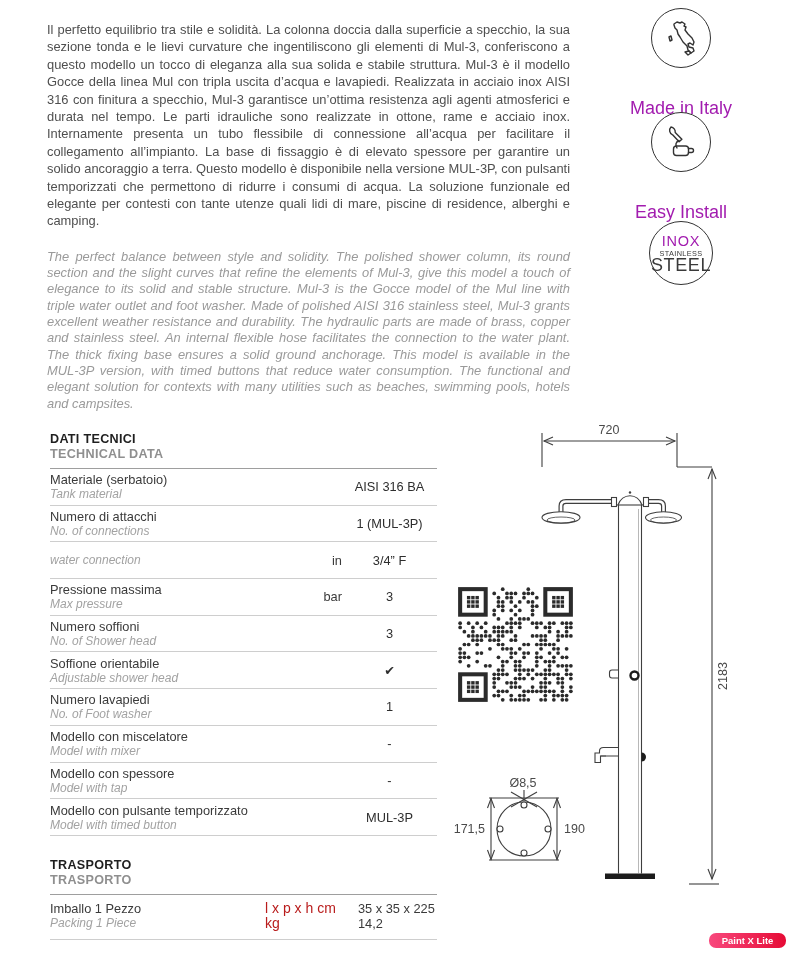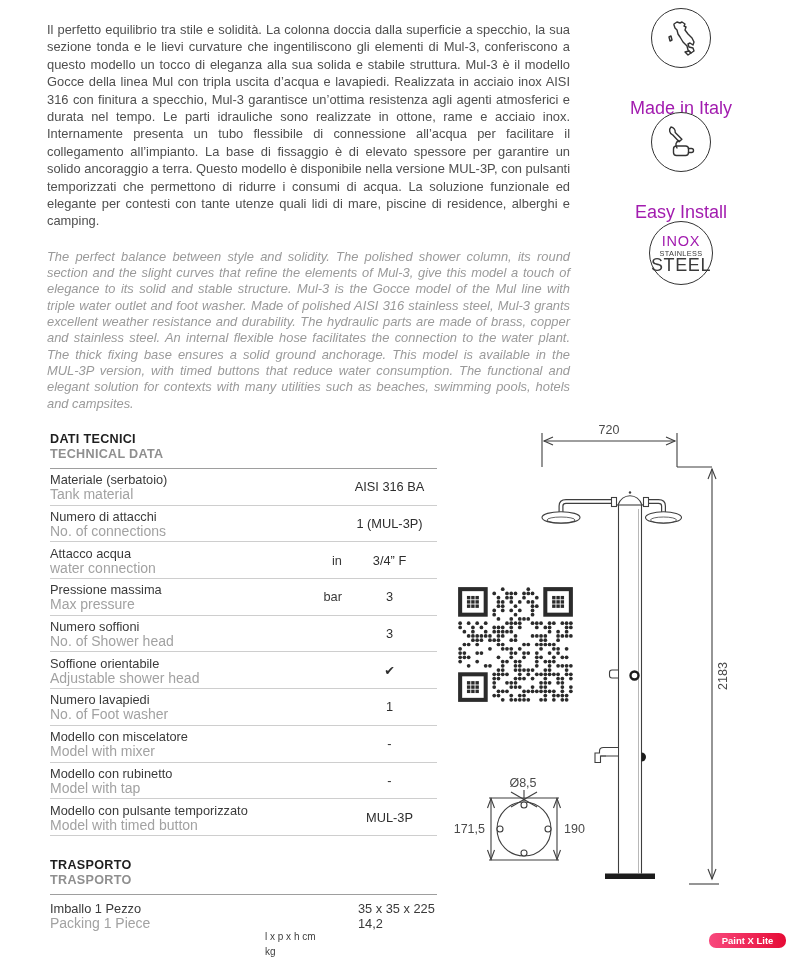"Tank material" .l-en { font-size: 14px -> 12px; font-style: none -> italic }
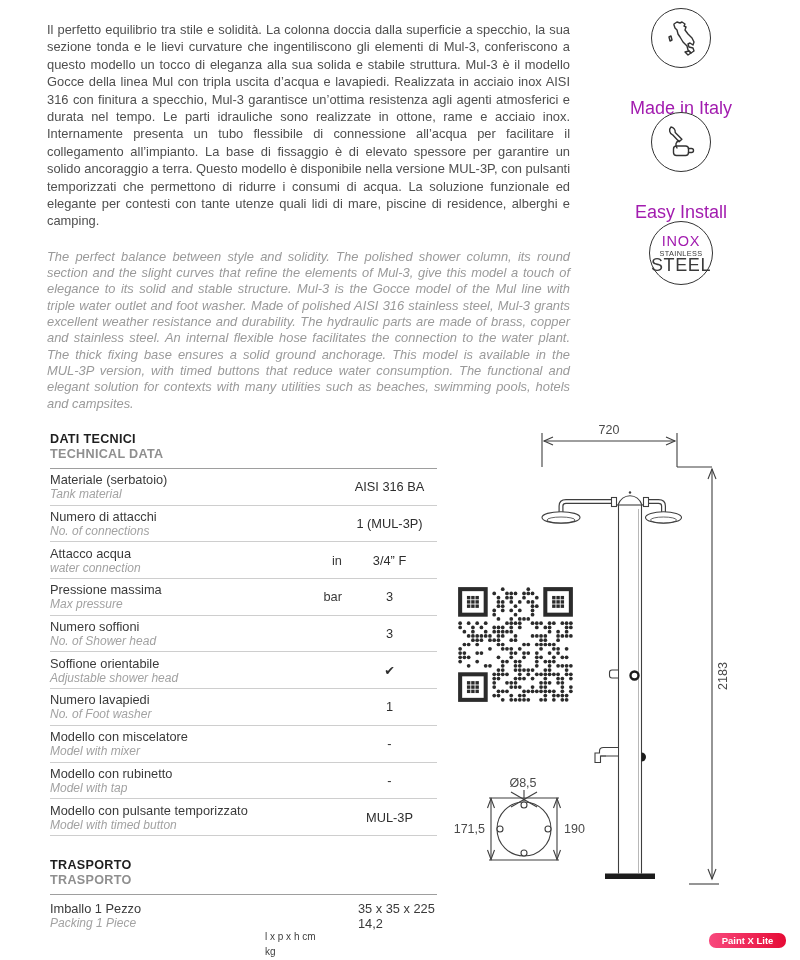"Attacco acqua" div.l-it { html: <div>Attacco acqua</div> -> none }
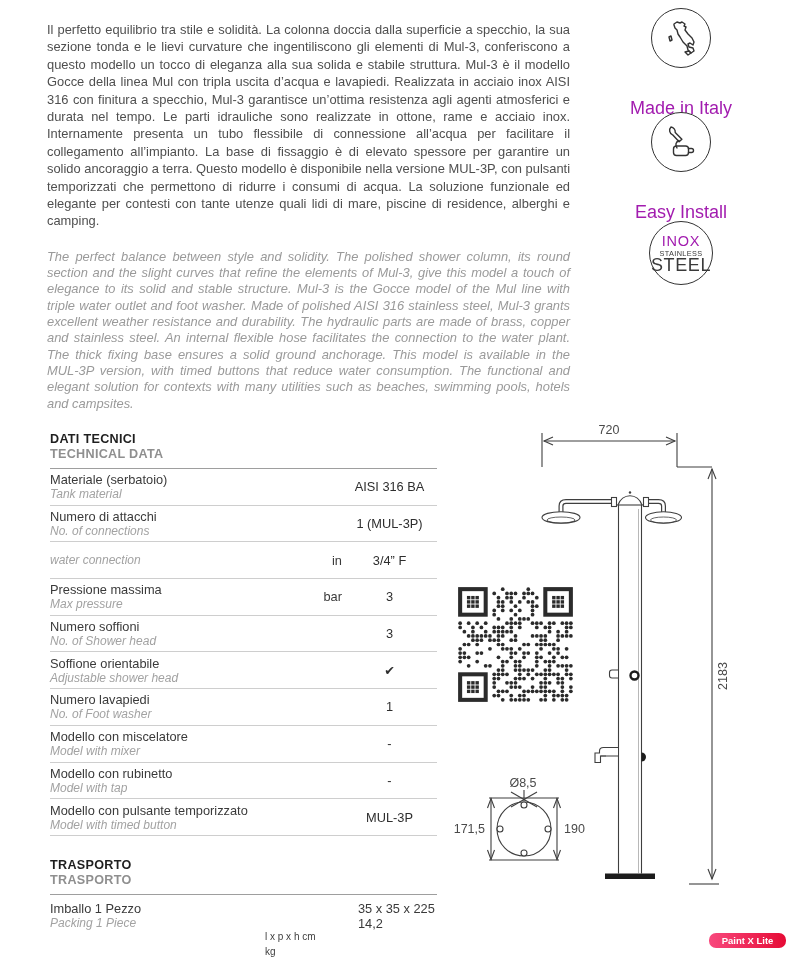"Modello con rubinetto" div.l-it { text: rubinetto -> spessore }
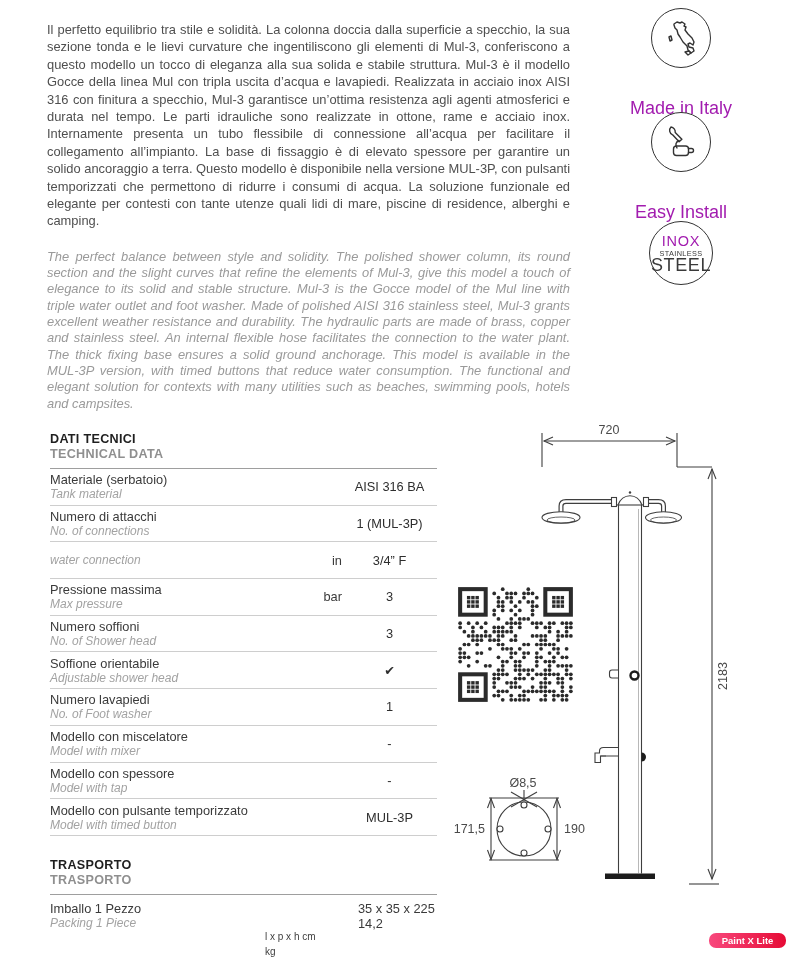"l x p x h" .trans-units { color: #404040 -> #b91c1c; font-size: 10px -> 14px; margin-top: 28px -> none }
